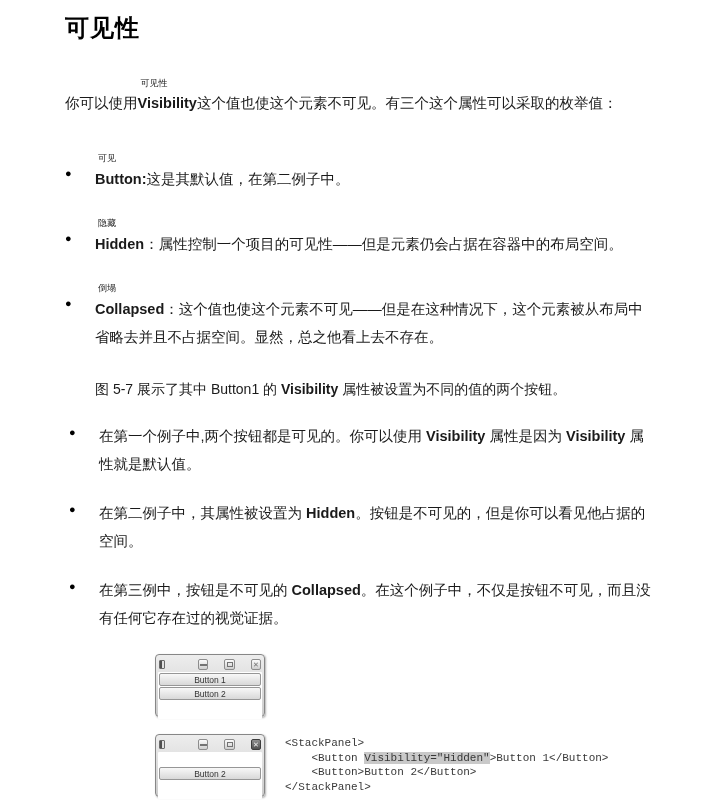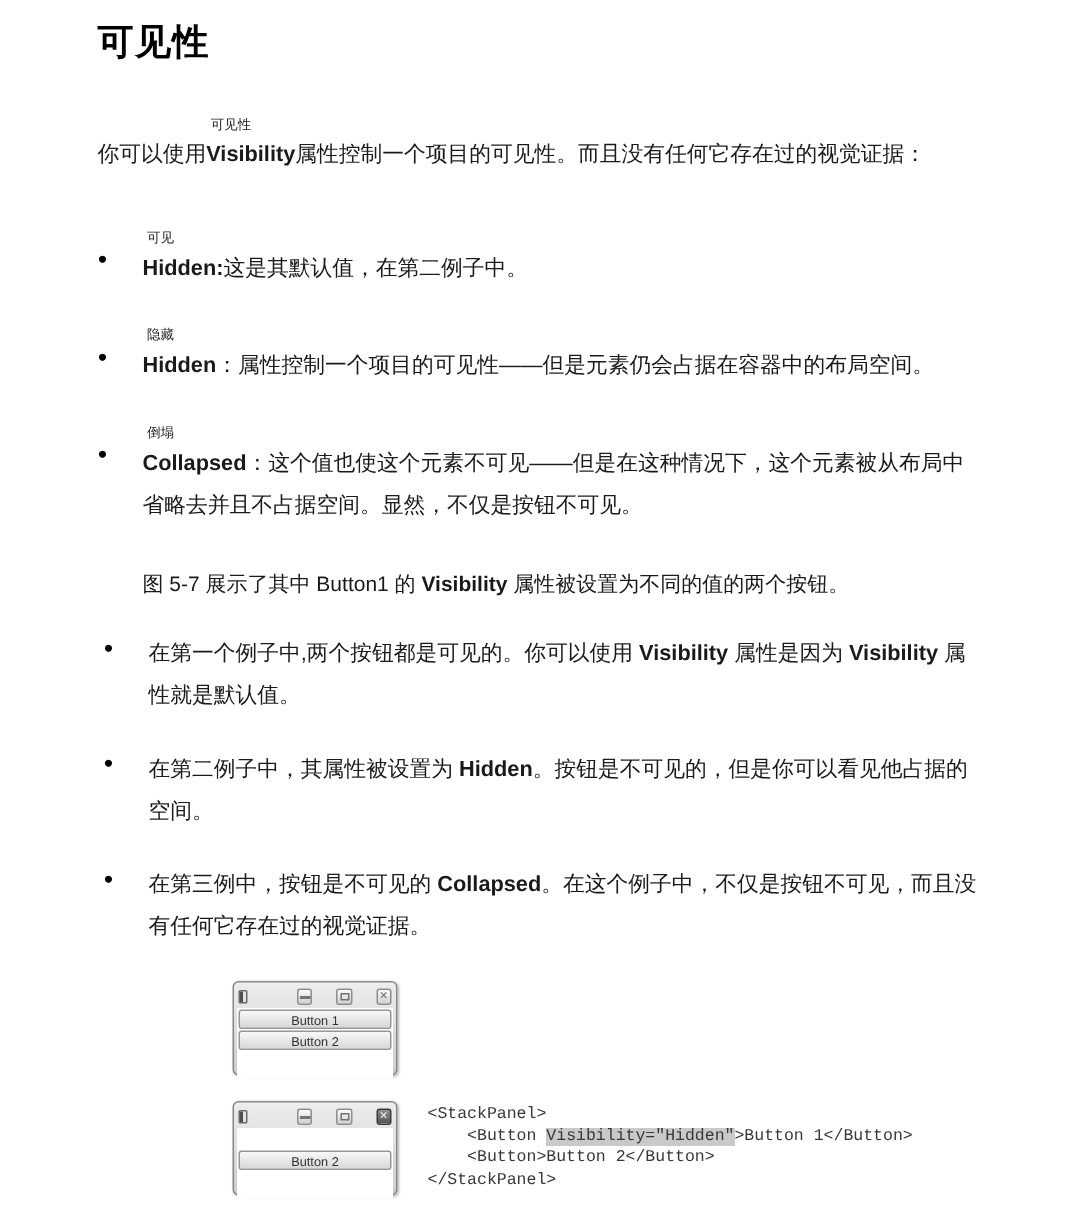"属性控制一个项目的可见性。而且没有任何它存在过的视觉证据：" span { text: 属性控制一个项目的可见性。而且没有任何它存在过的视觉证据 -> 这个值也使这个元素不可见。有三个这个属性可以采取的枚举值 }
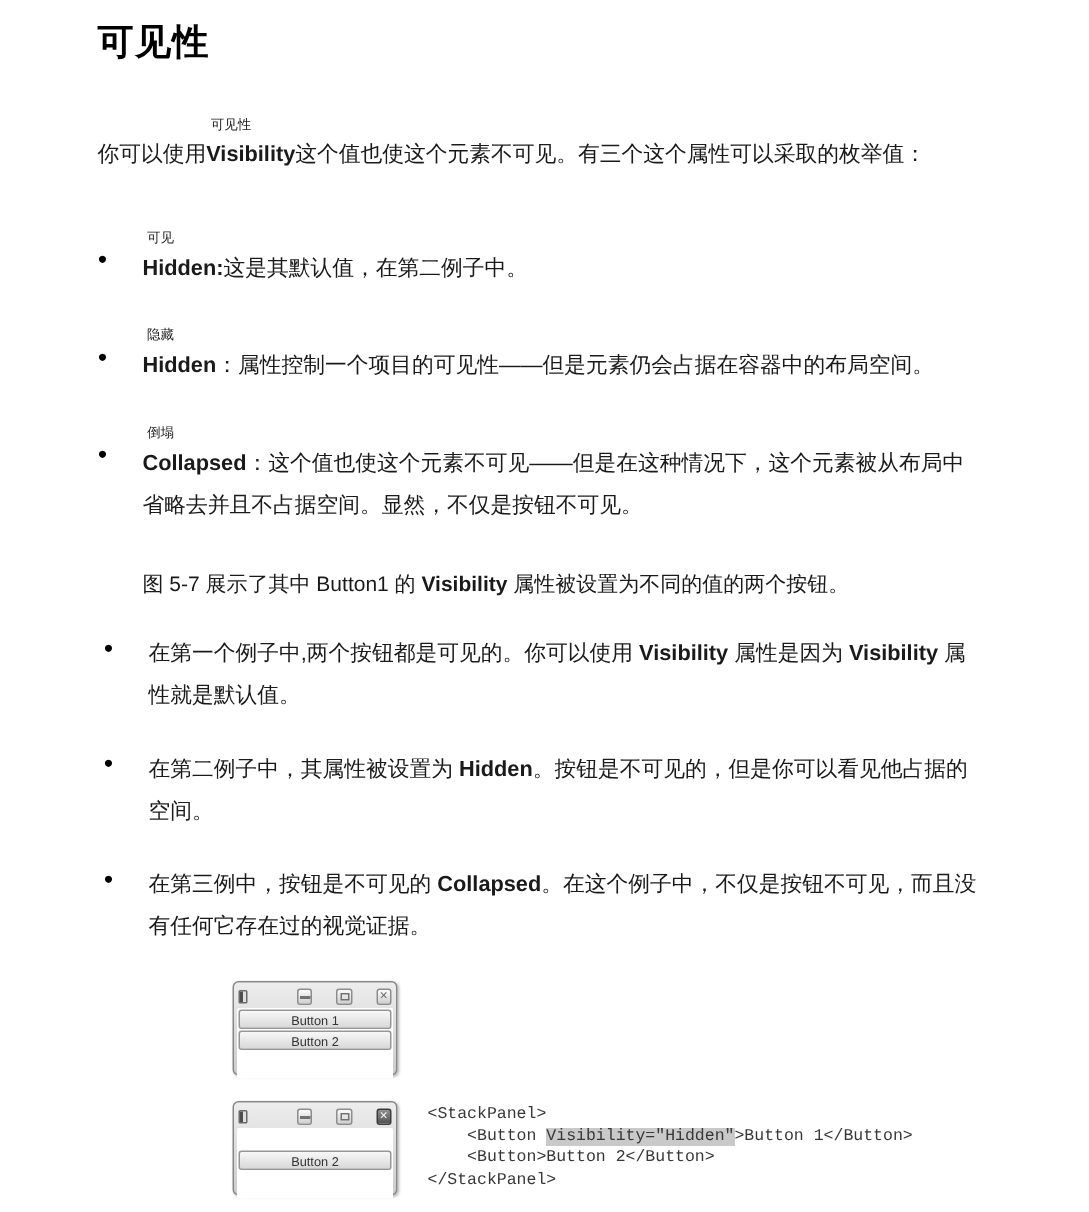"Hidden:" b.term { text: Hidden -> Button }
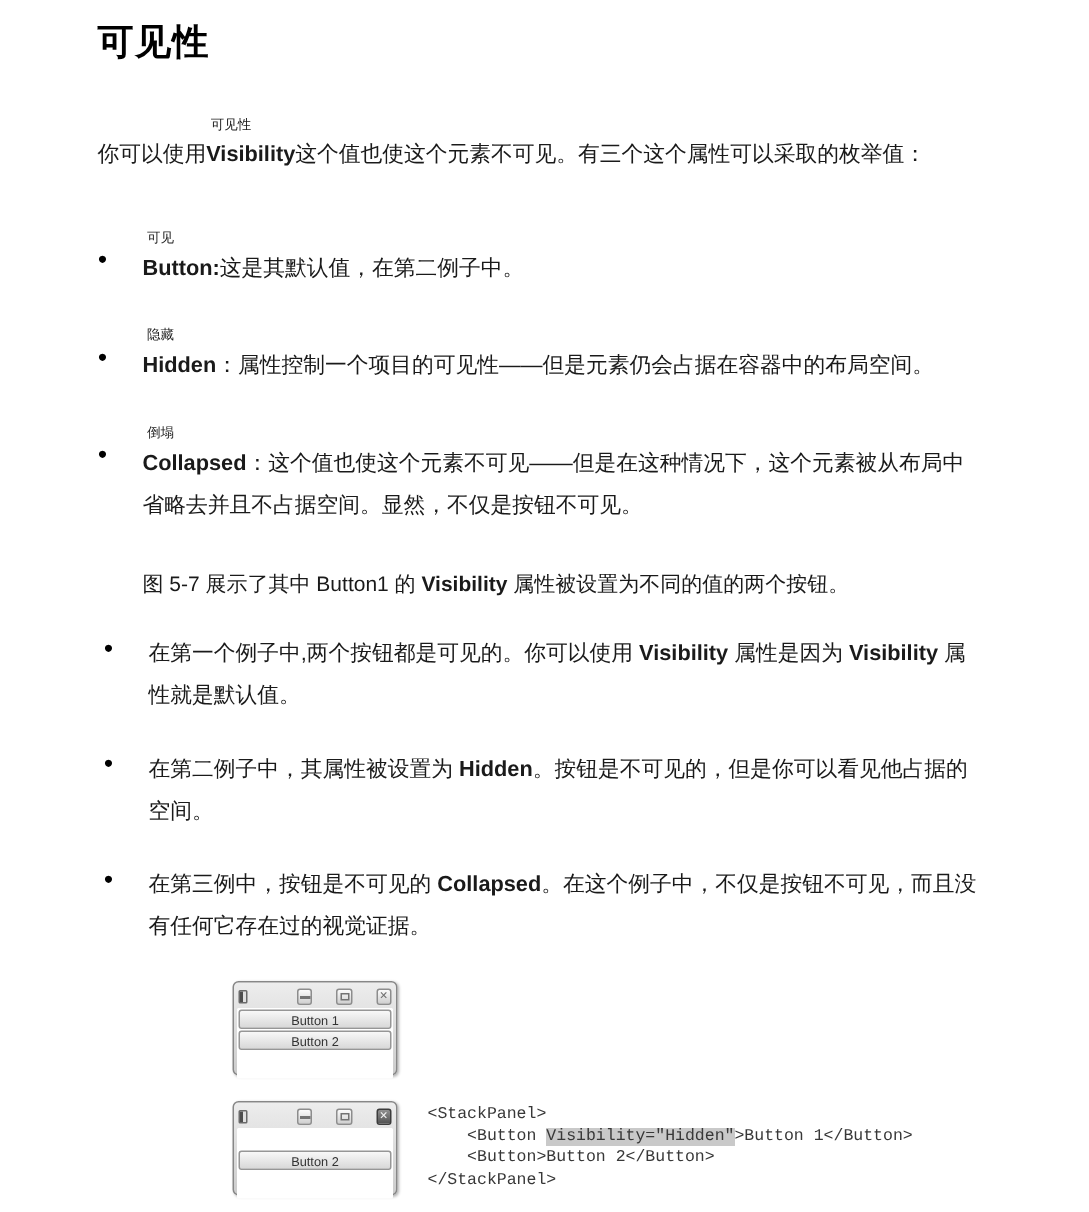"：这个值也使这个元素不可见——但是在这种情况下，这个元素被从布局中省略去并且不占" span { text: 不仅是按钮不可见 -> 总之他看上去不存在 }
